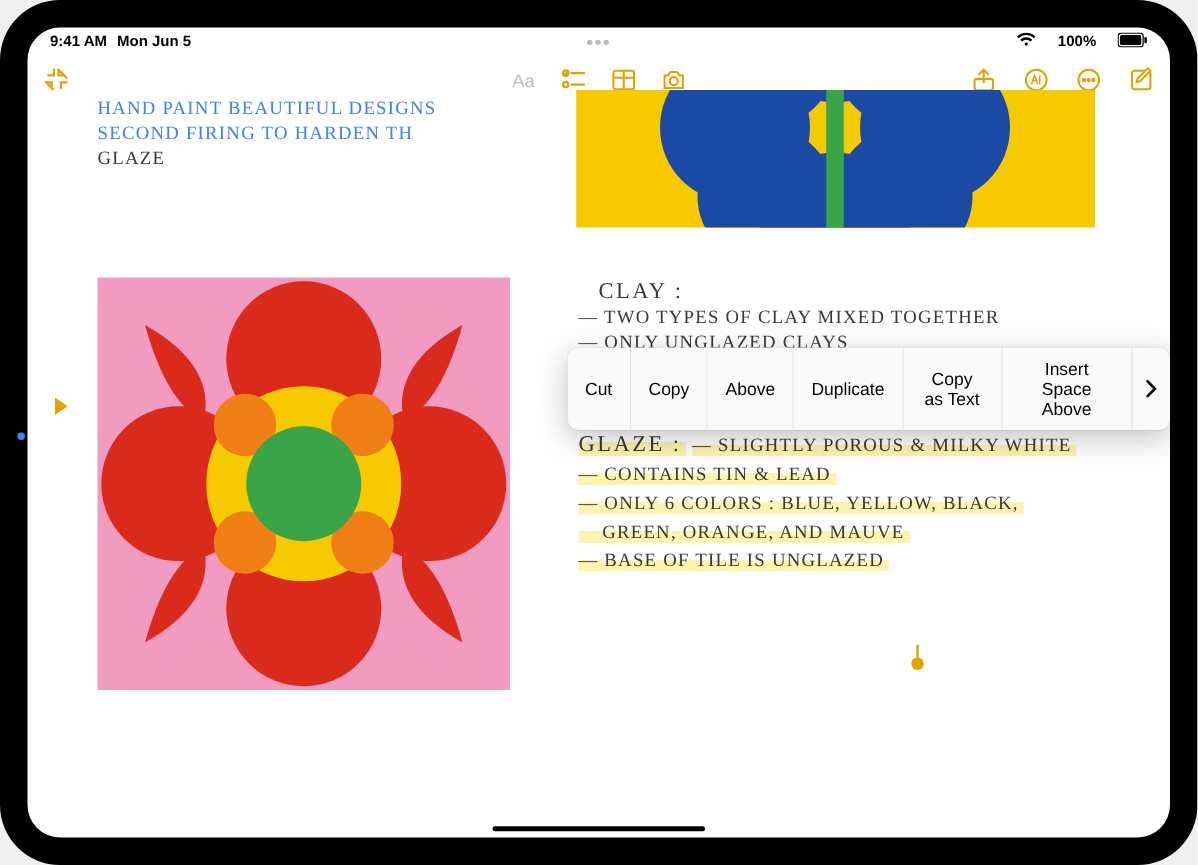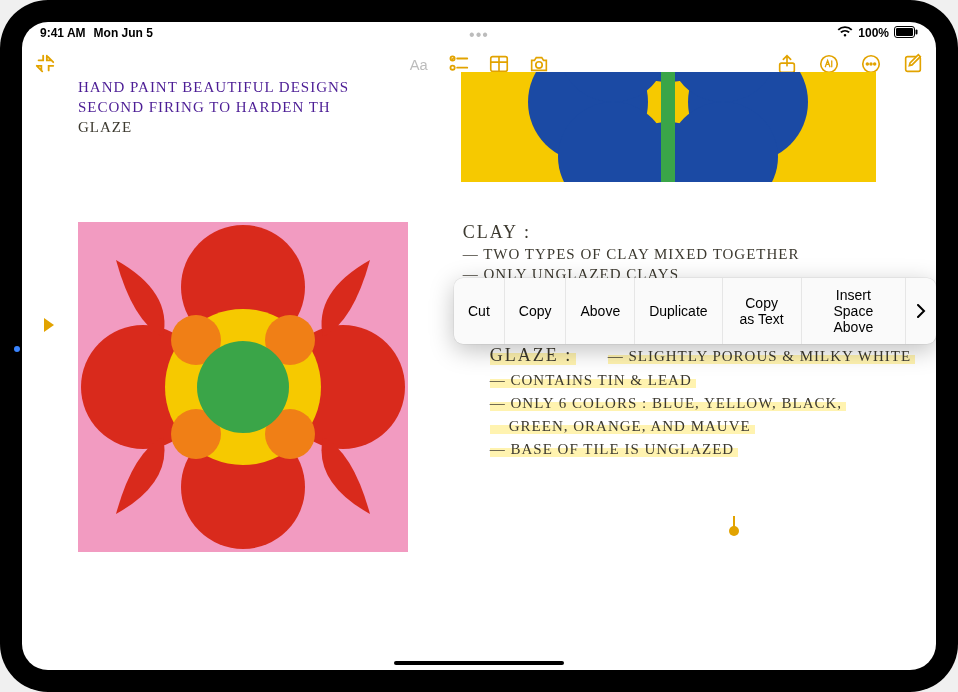"100%" .status-right { gap: 5px -> 17px }
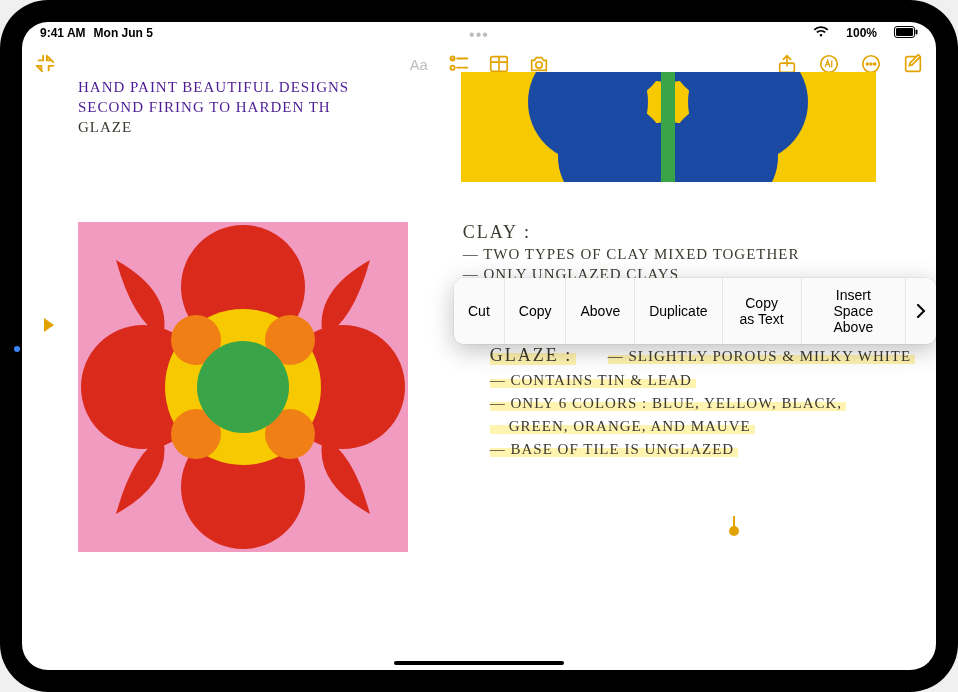"HAND PAINT BEAUTIFUL DESIGNS" .hand.faded { color: #4c1d95 -> #3b82f6 }
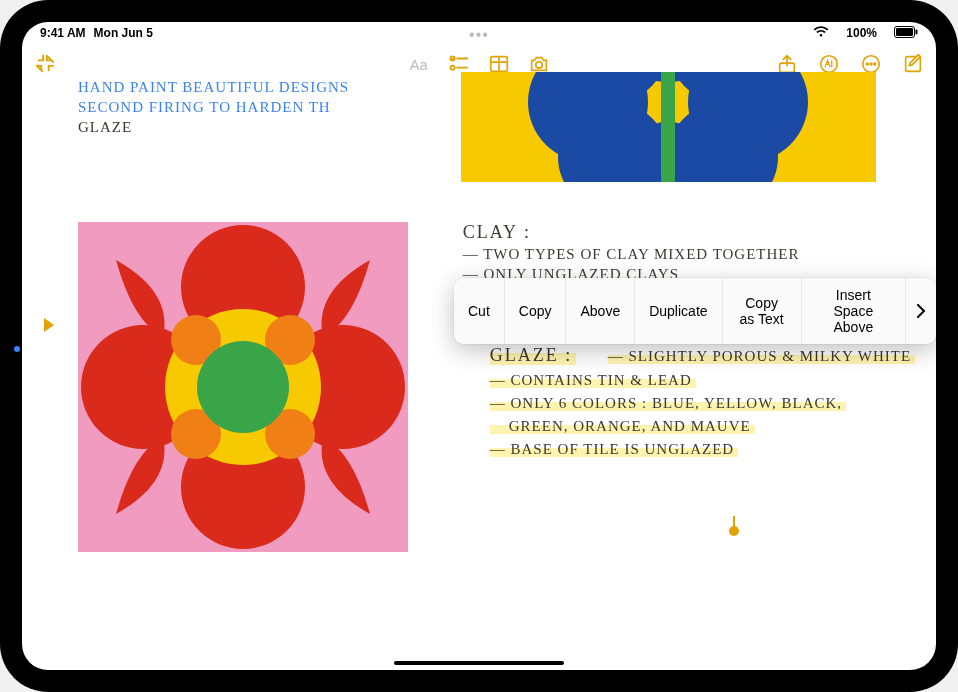"CLAY :" .hand { margin-left: none -> 16px }
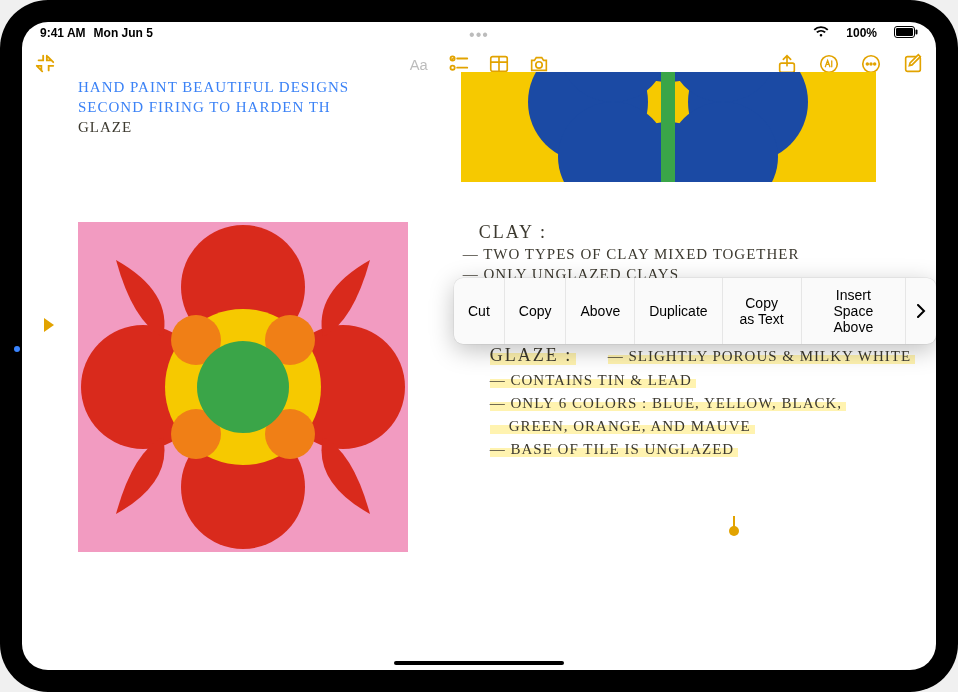"GLAZE :" .glaze-block .hand-line { margin-left: 27px -> none }
